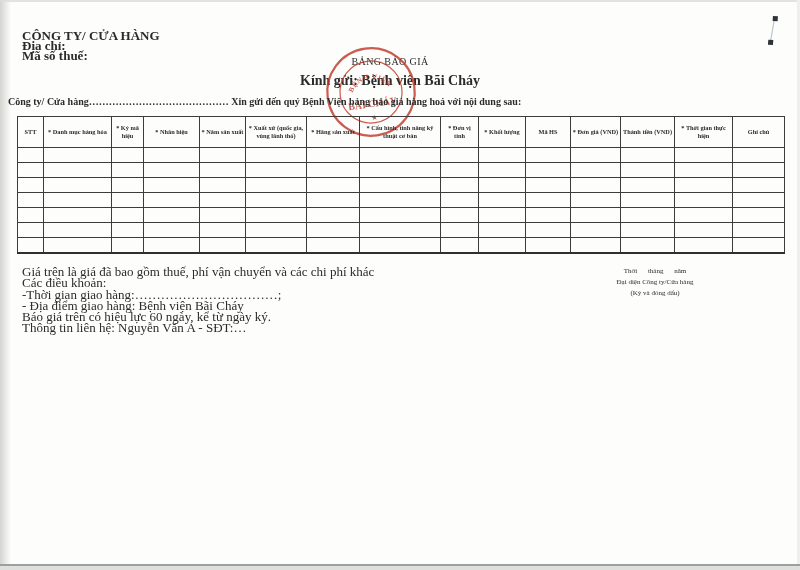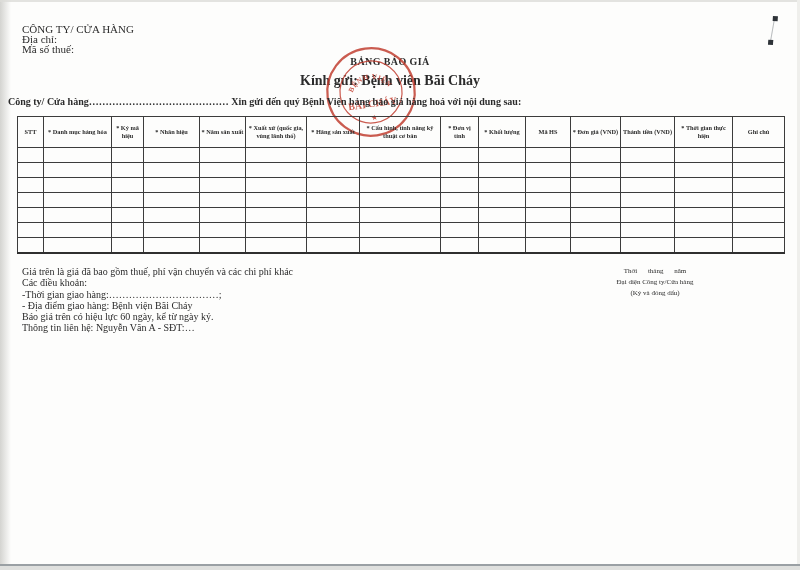"CÔNG TY/ CỬA HÀNG" .company { font-size: 11px -> 13px; font-weight: normal -> bold; top: 24px -> 31px }
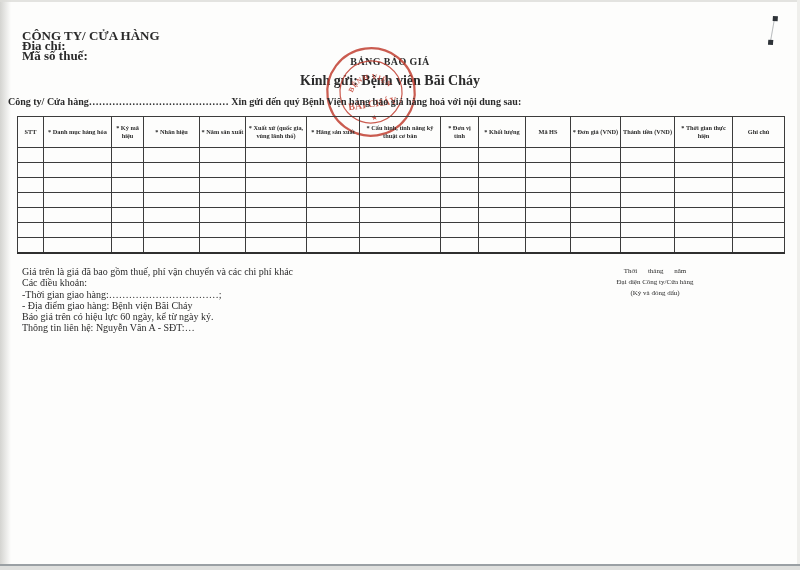"BẢNG BÁO GIÁ" .doc-title { font-weight: bold -> normal }
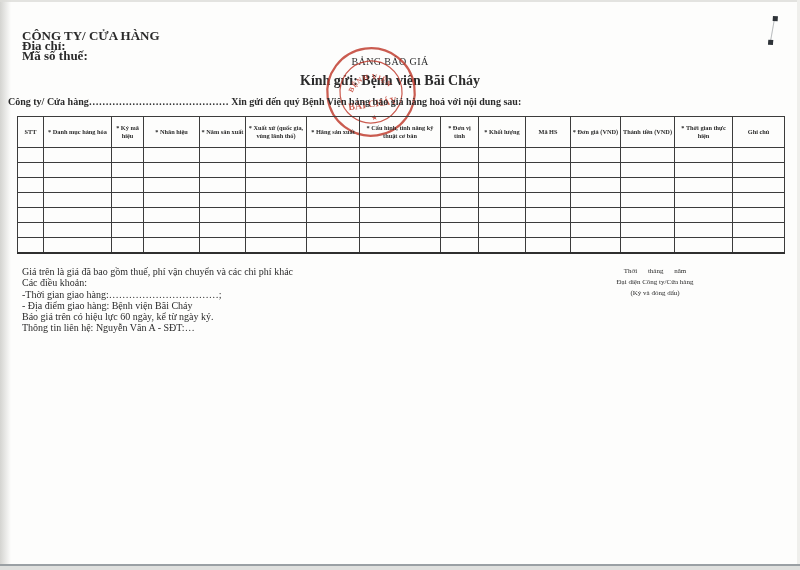"Giá trên là giá đã" .terms { font-size: 10px -> 13px }
